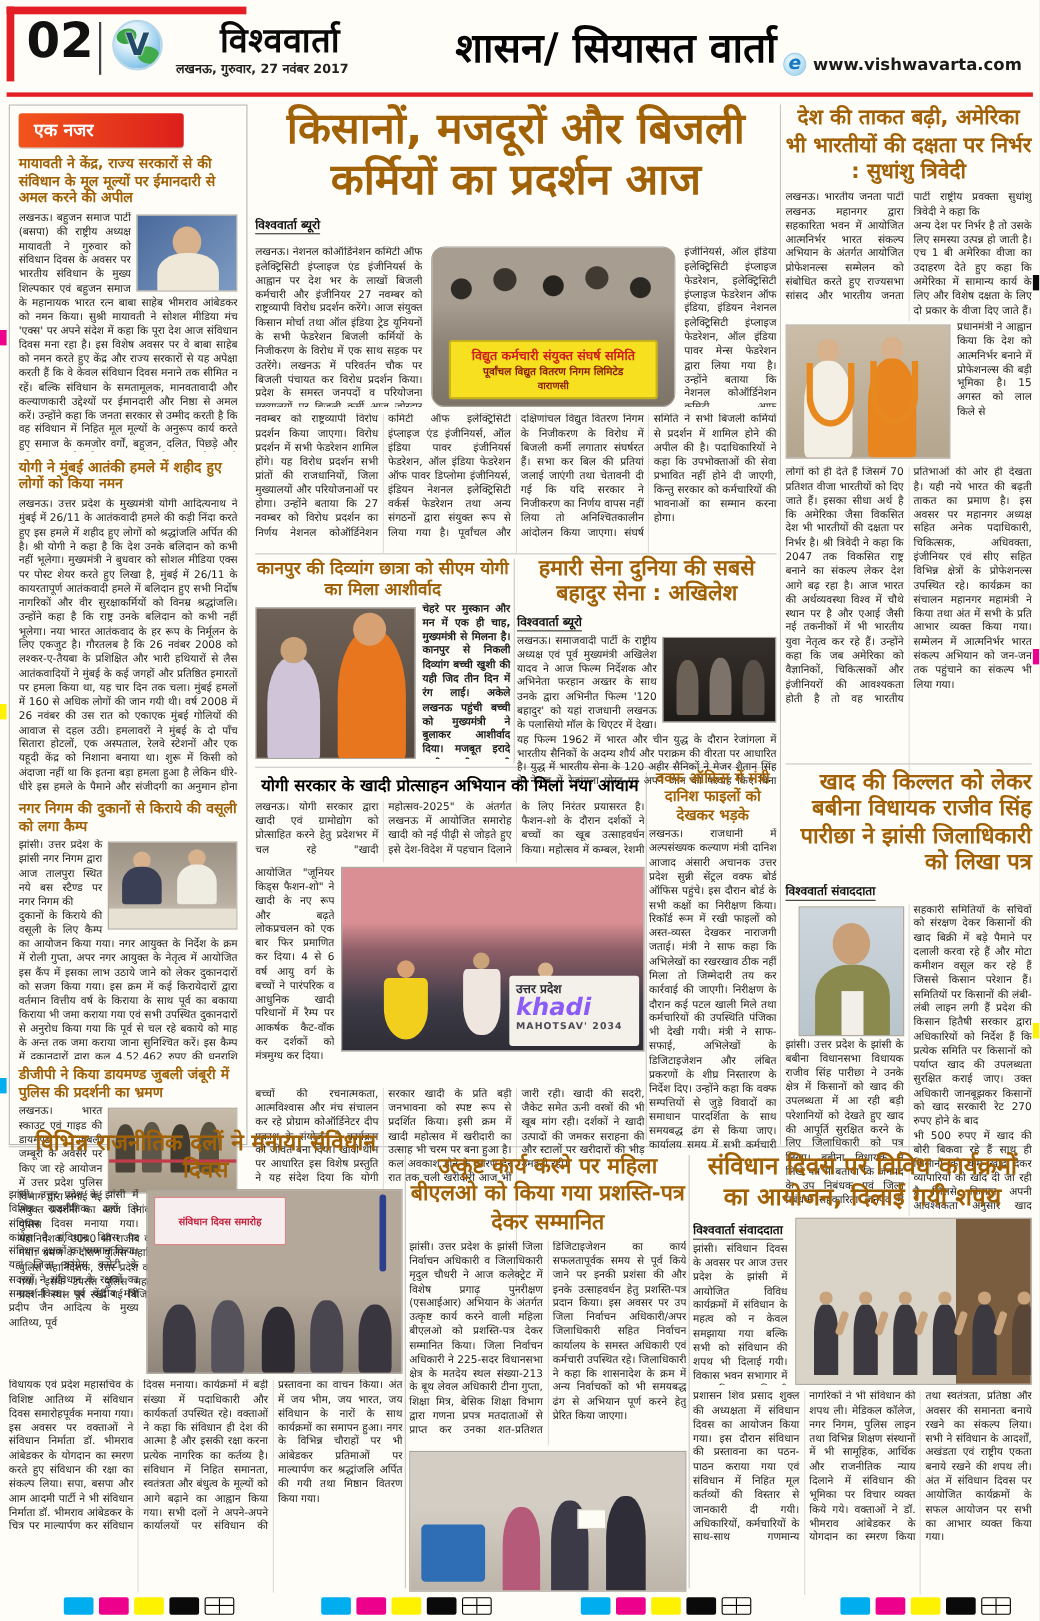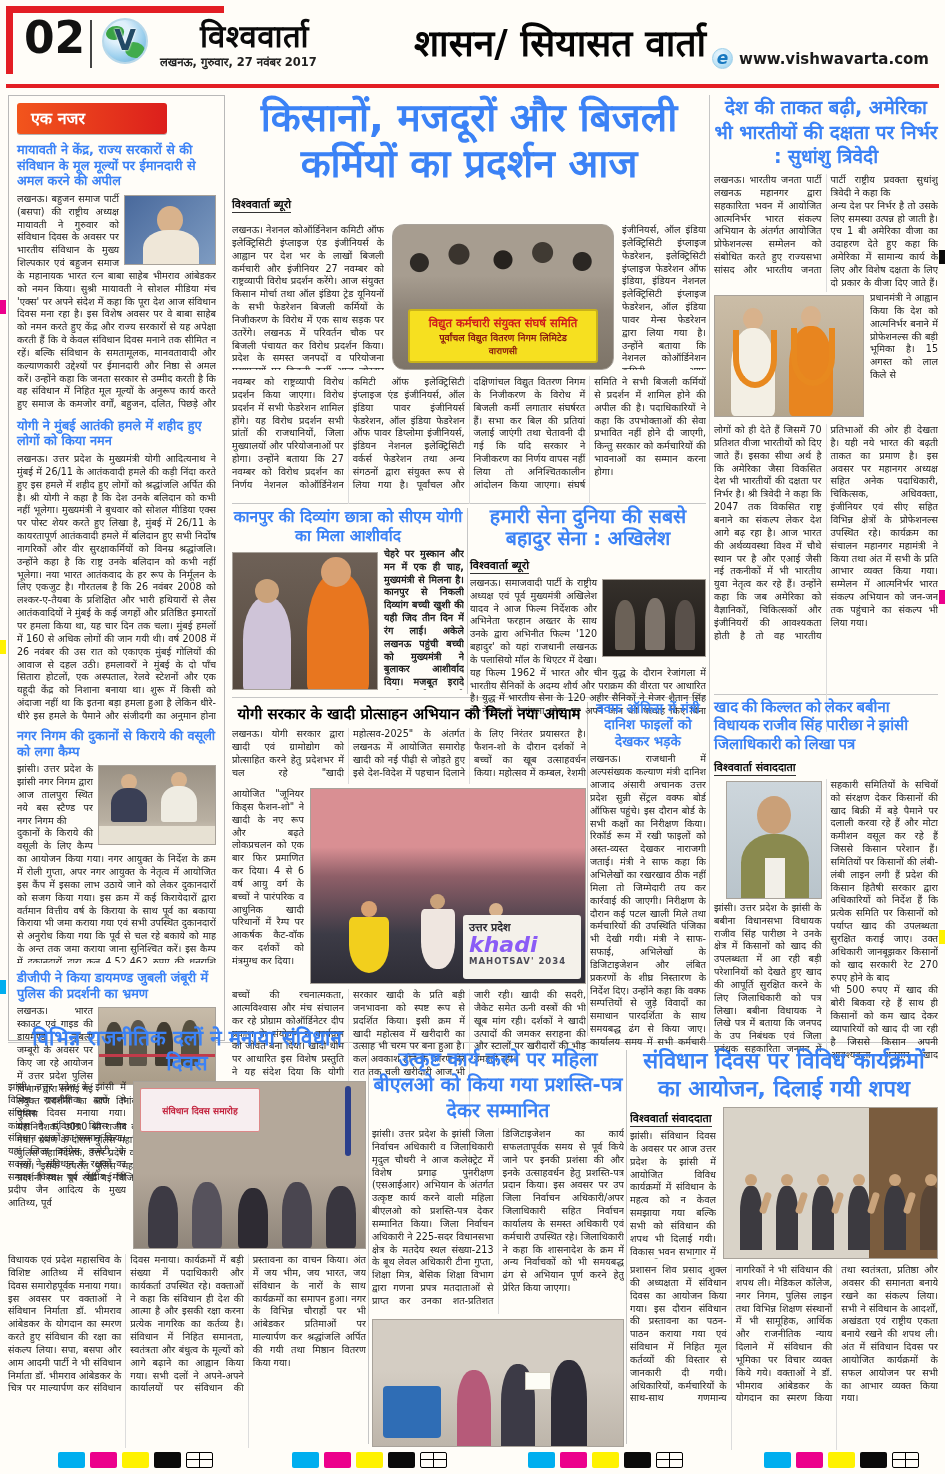"किसानों, मजदूरों और बिजली कर्मियों" .art-head { color: #3b82f6 -> #a16207 }
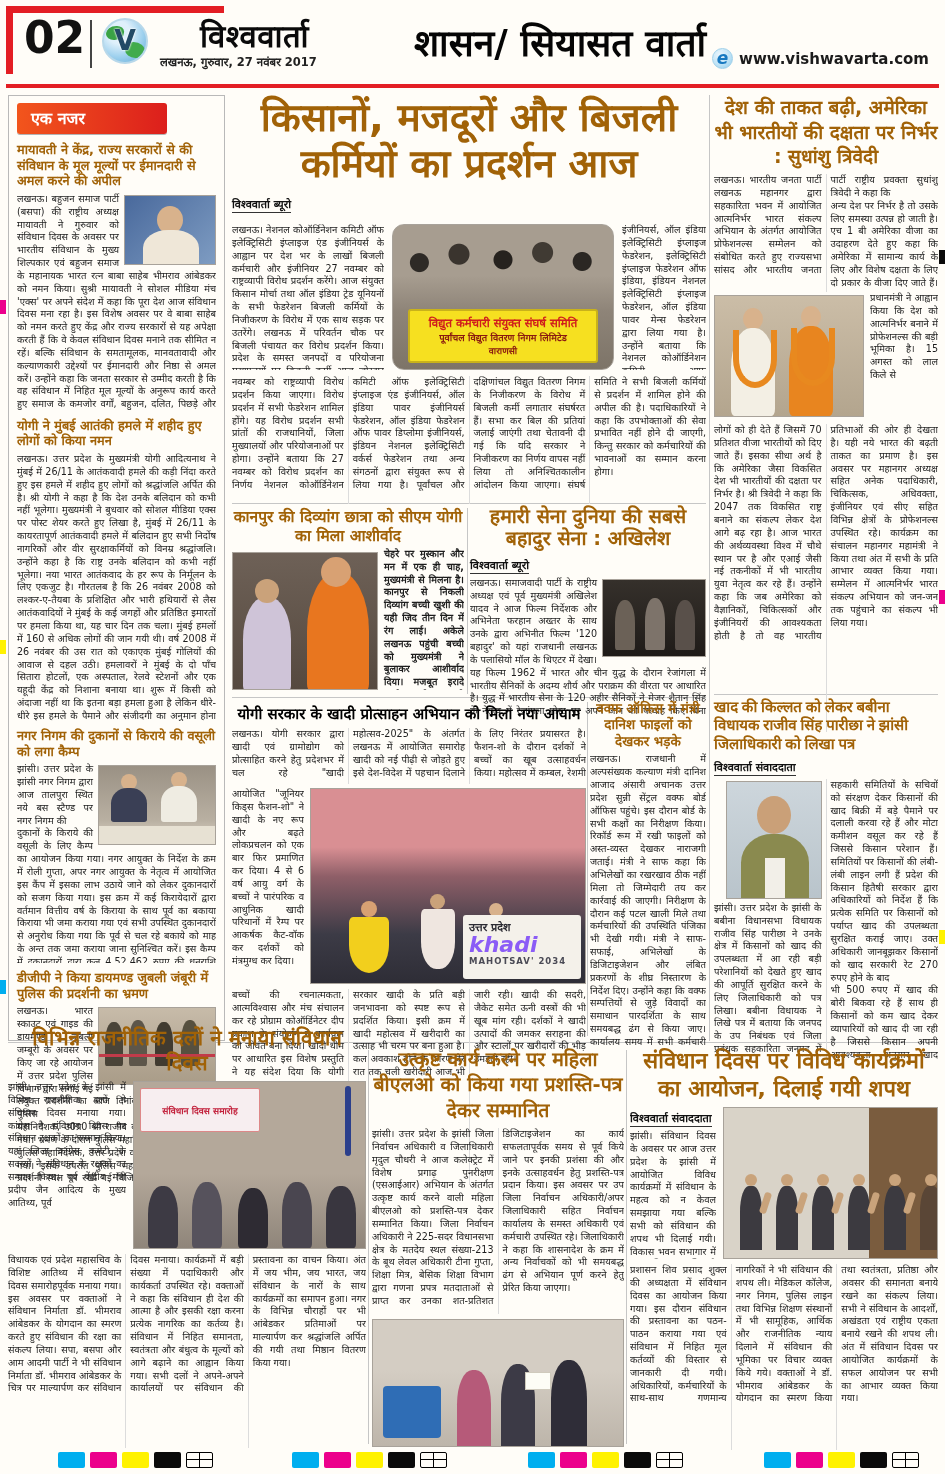"खाद की किल्लत को लेकर" .khad-h { font-family: Liberation Serif, serif -> none; font-size: 15px -> 20px; text-align: left -> right }
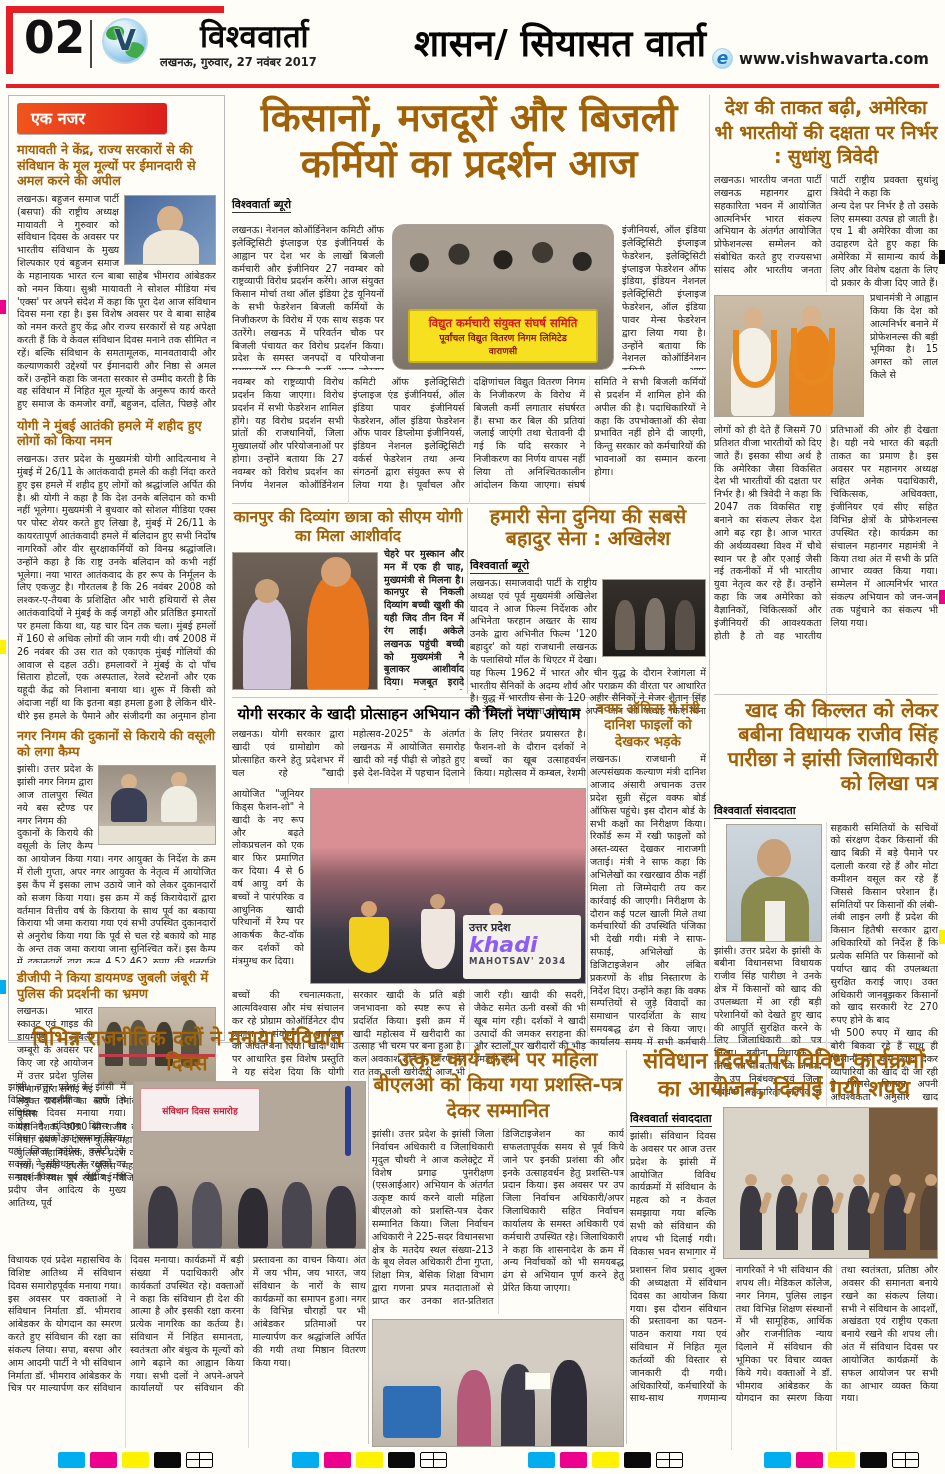"उत्तर प्रदेश" .khadi-photo { height: 196px -> 168px }
